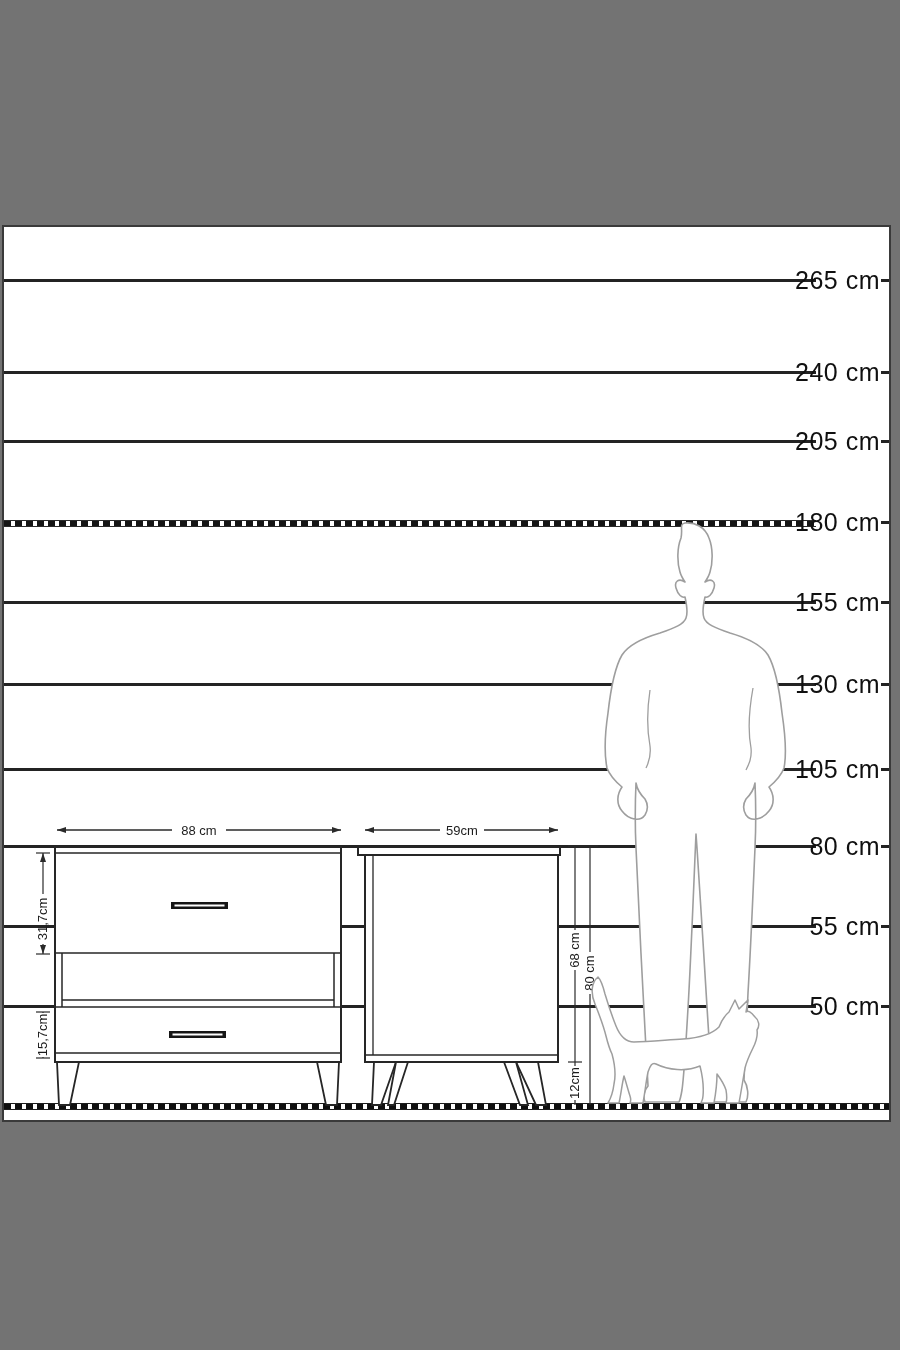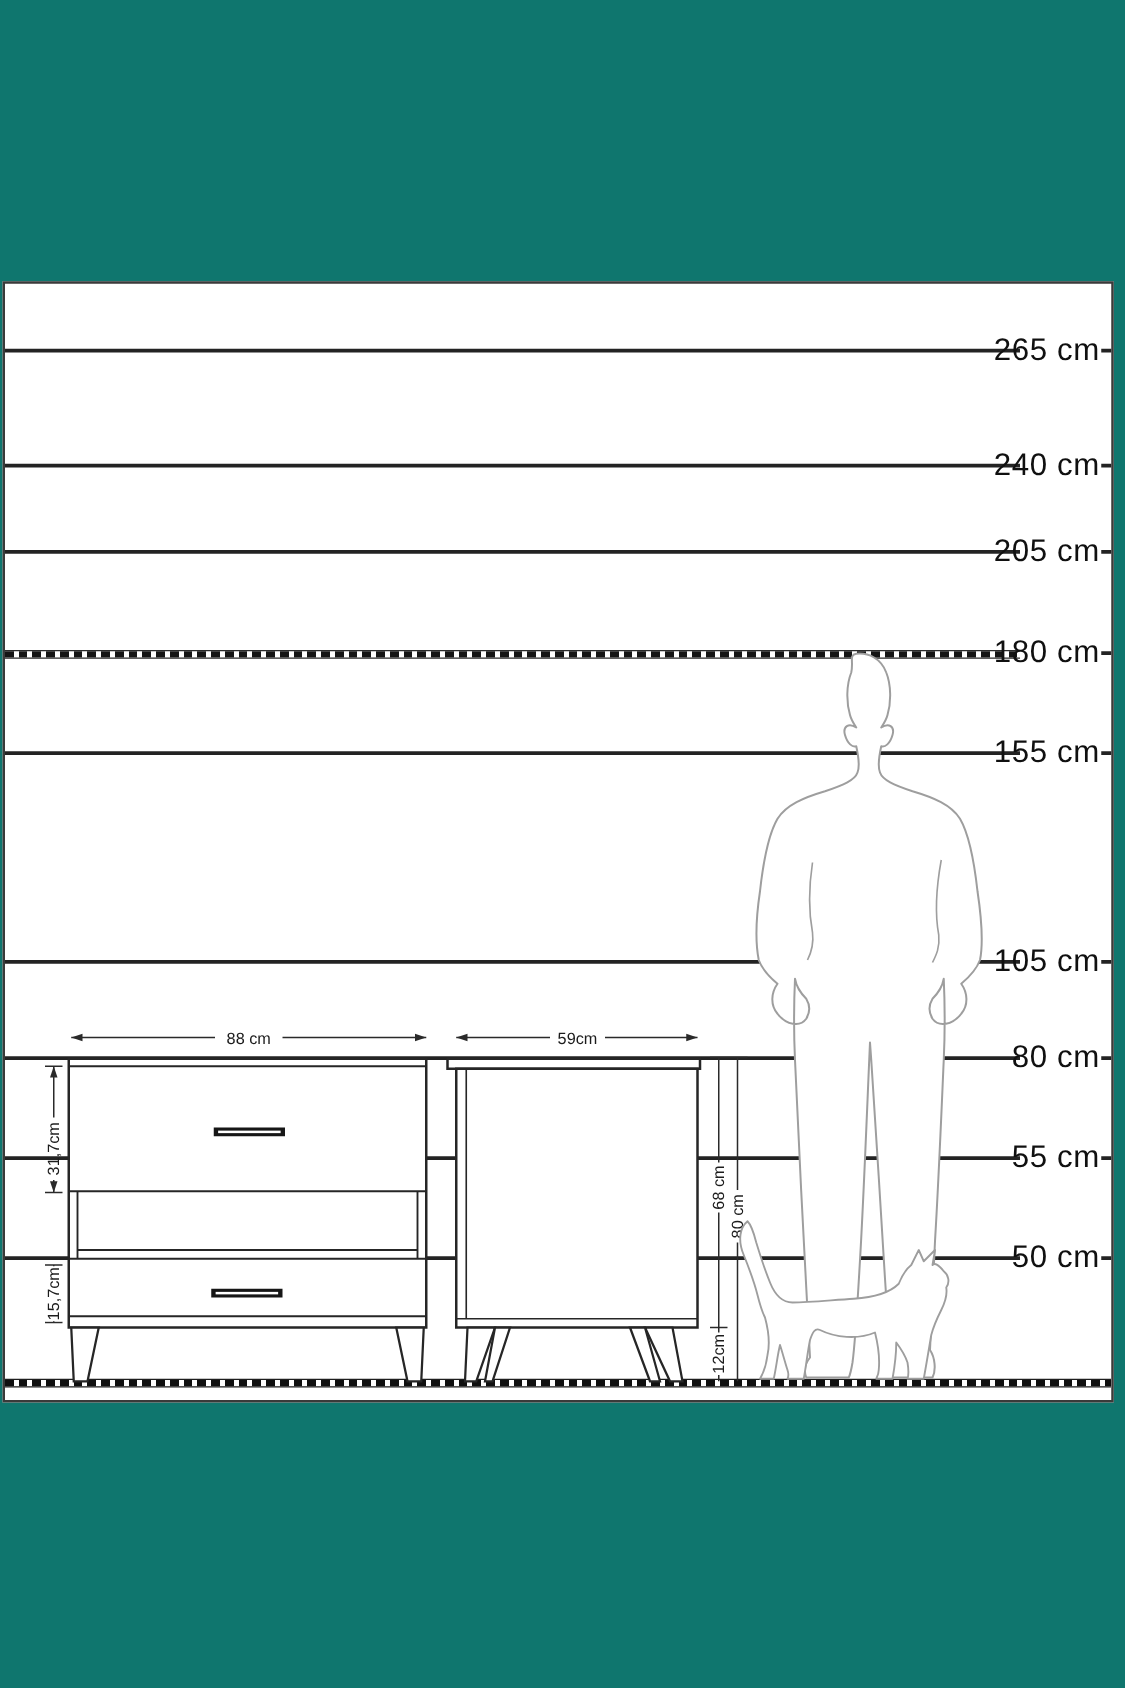"265 cm" .stage { background: #0f766e -> #737373 }
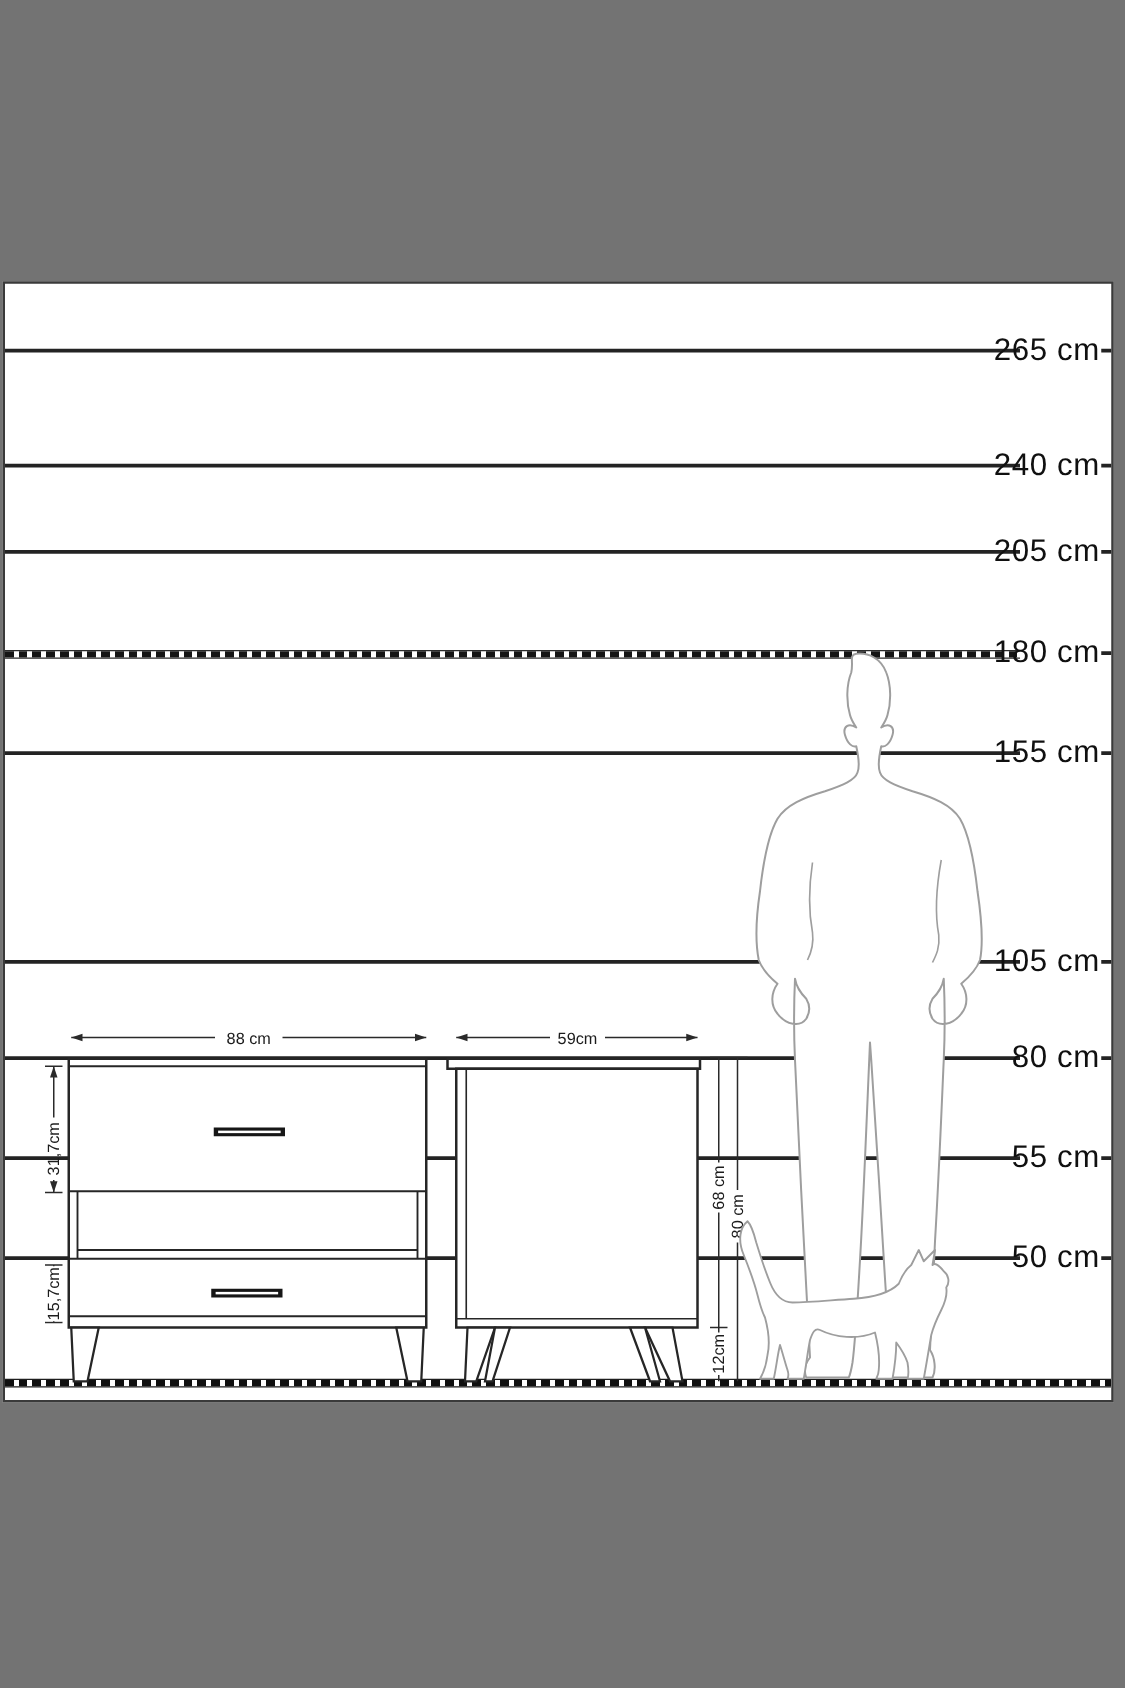"130 cm" div.row { html: none -> <div> <div></div> <div>130 cm</div> <div></div> </div> }
